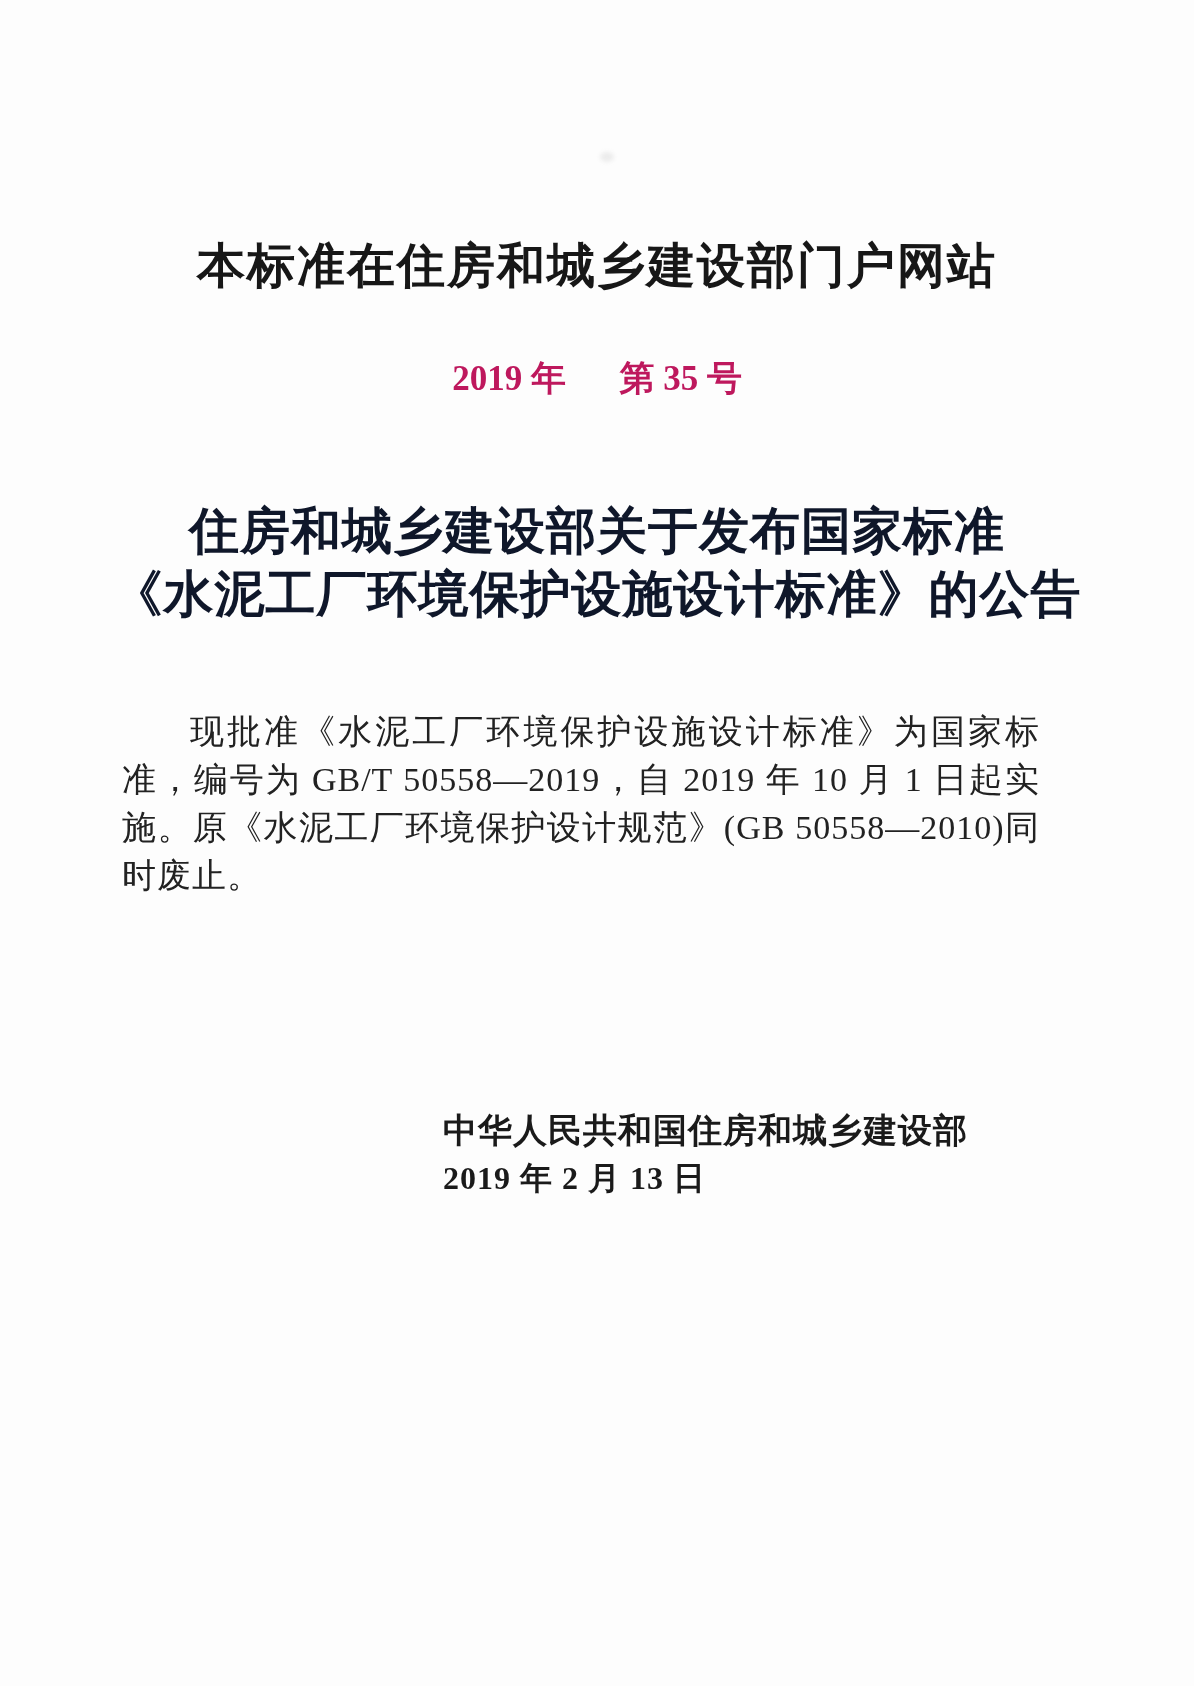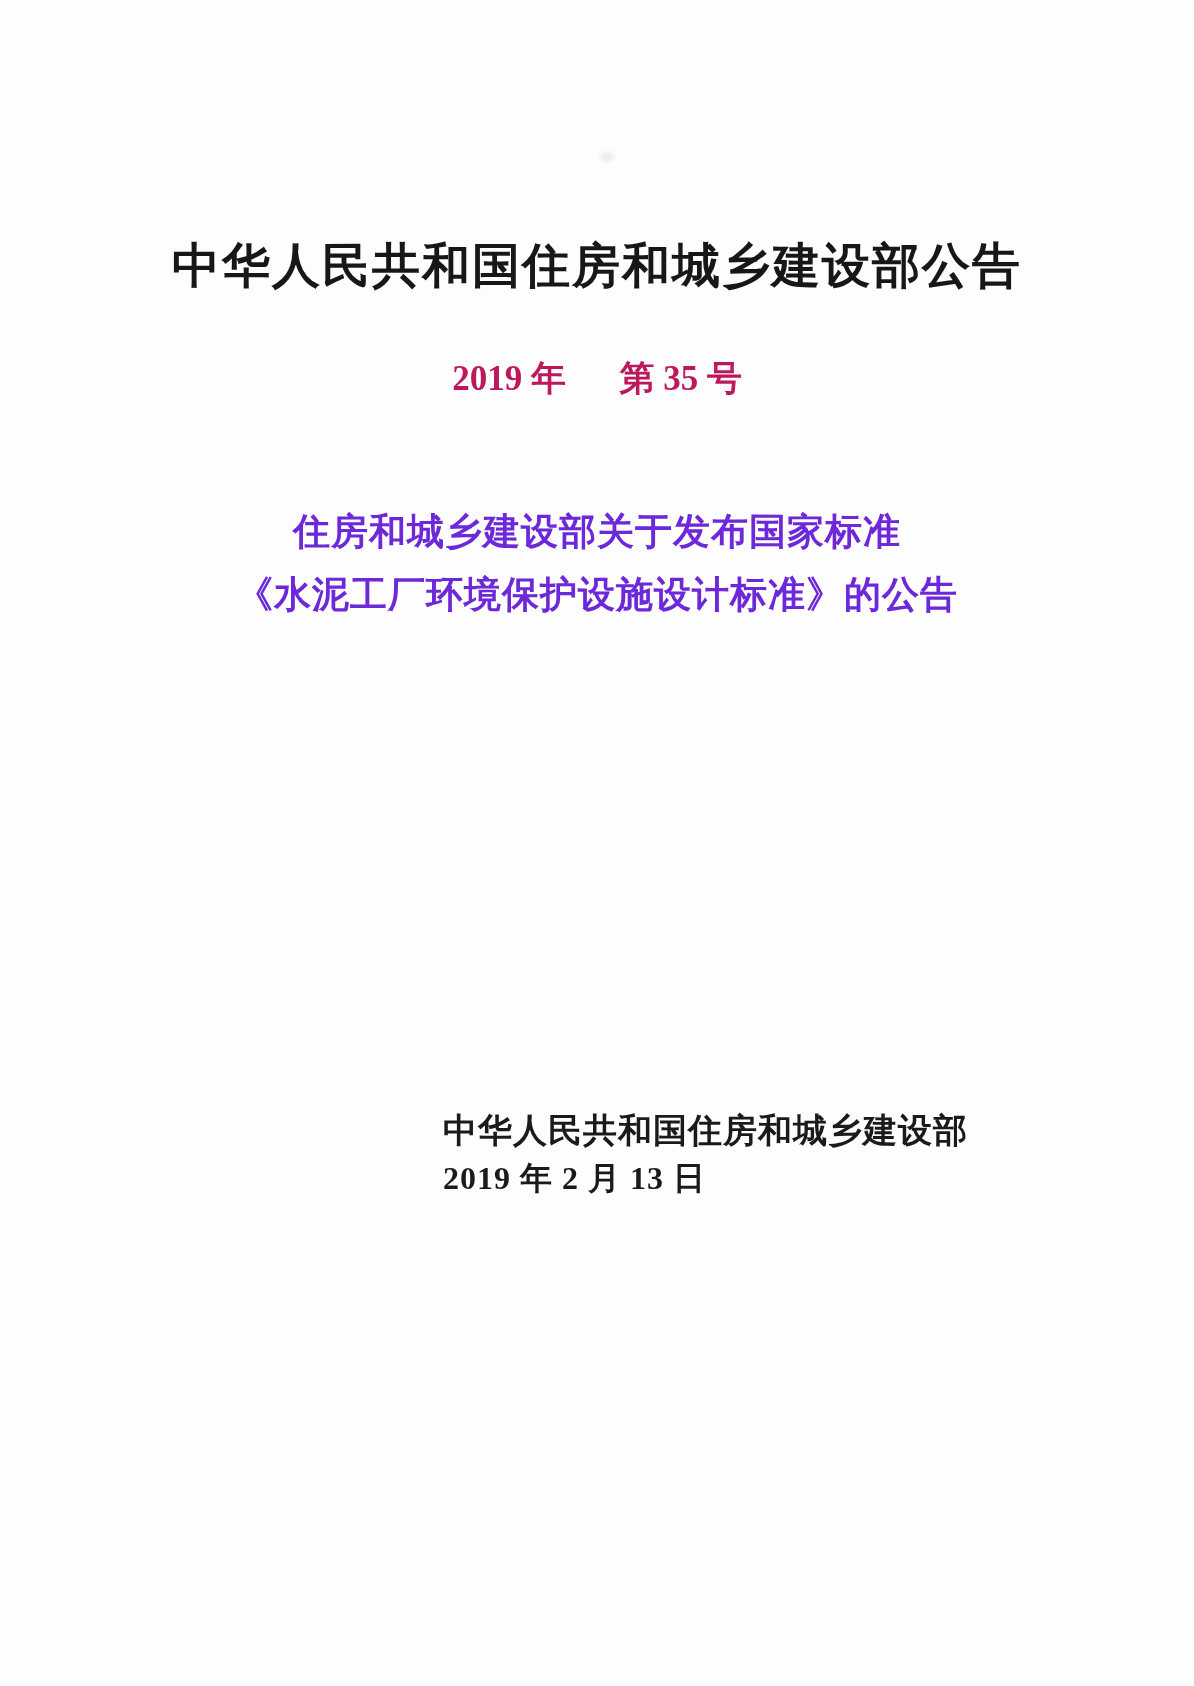"中华人民共和国住房和城乡建设部公告" h1.title { text: 中华人民共和国住房和城乡建设部公告 -> 本标准在住房和城乡建设部门户网站 }
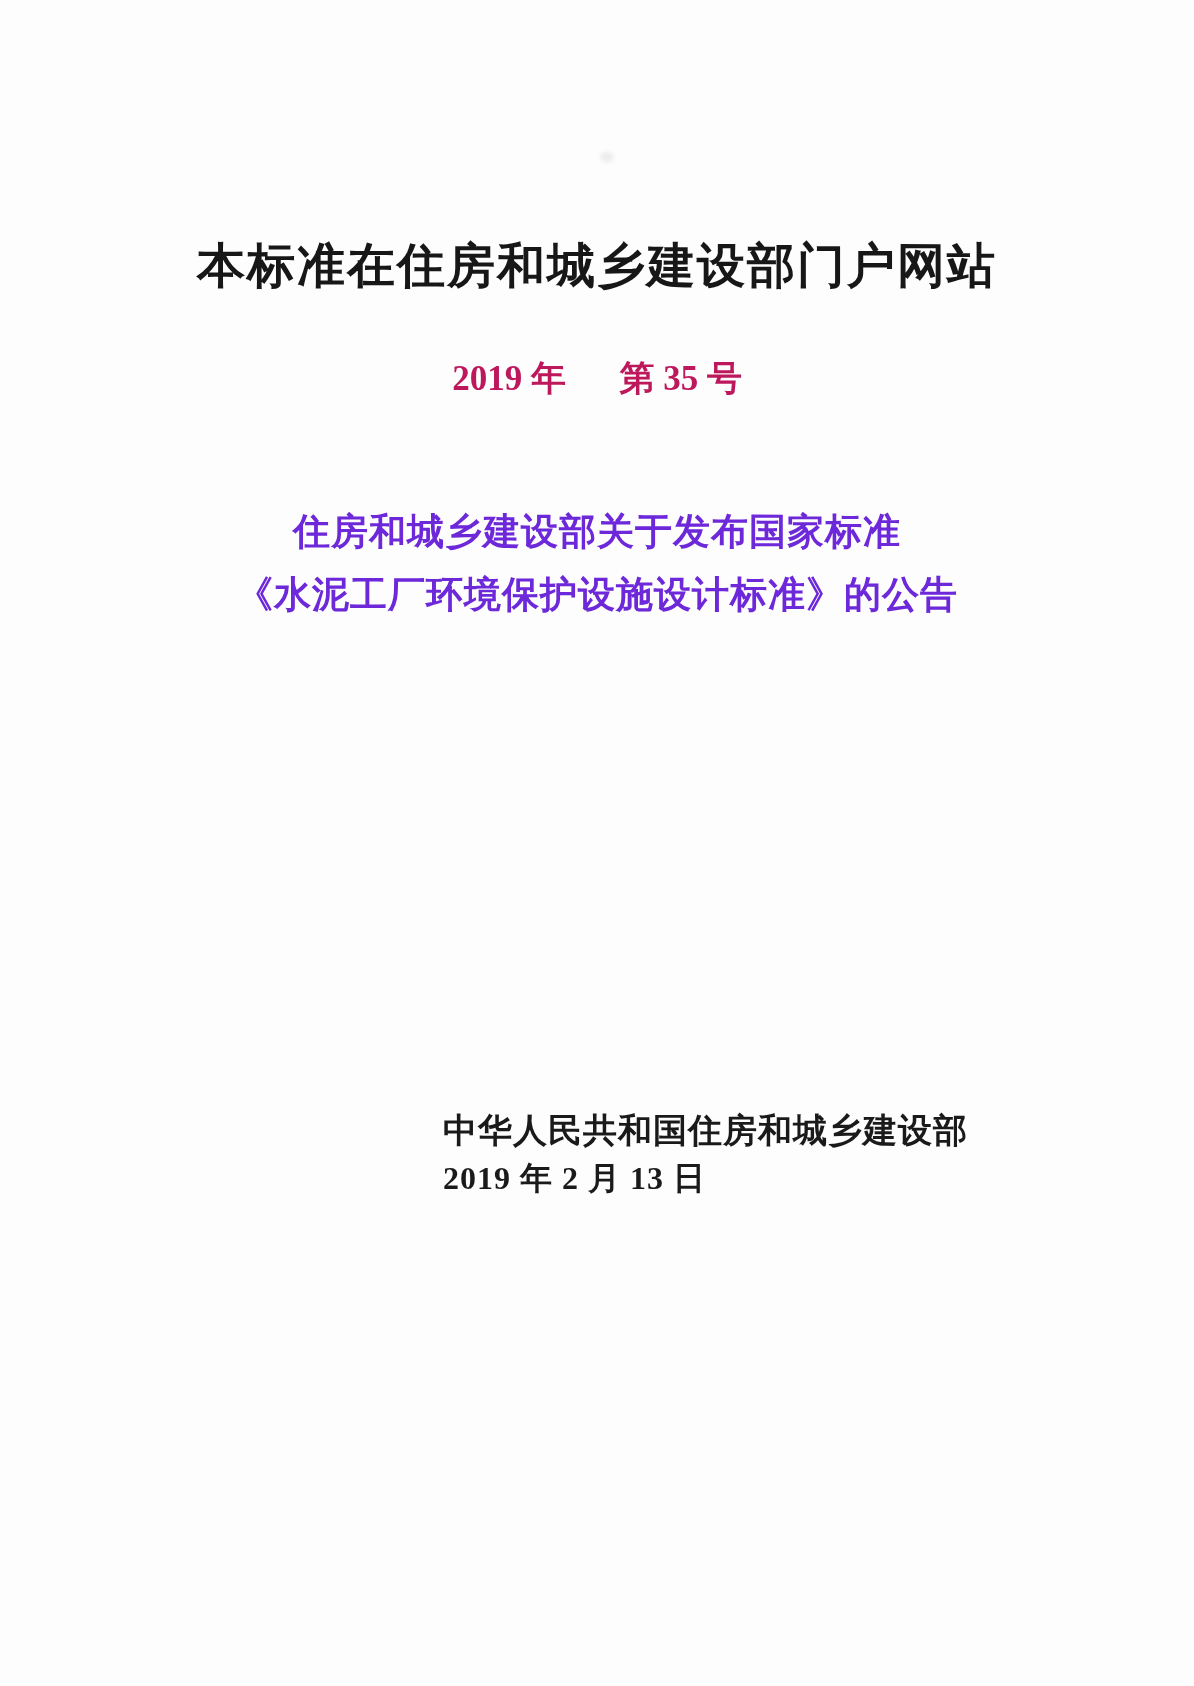"住房和城乡建设部关于发布国家标准" .subtitle { color: #6d28d9 -> #0f172a; font-size: 37px -> 50px }
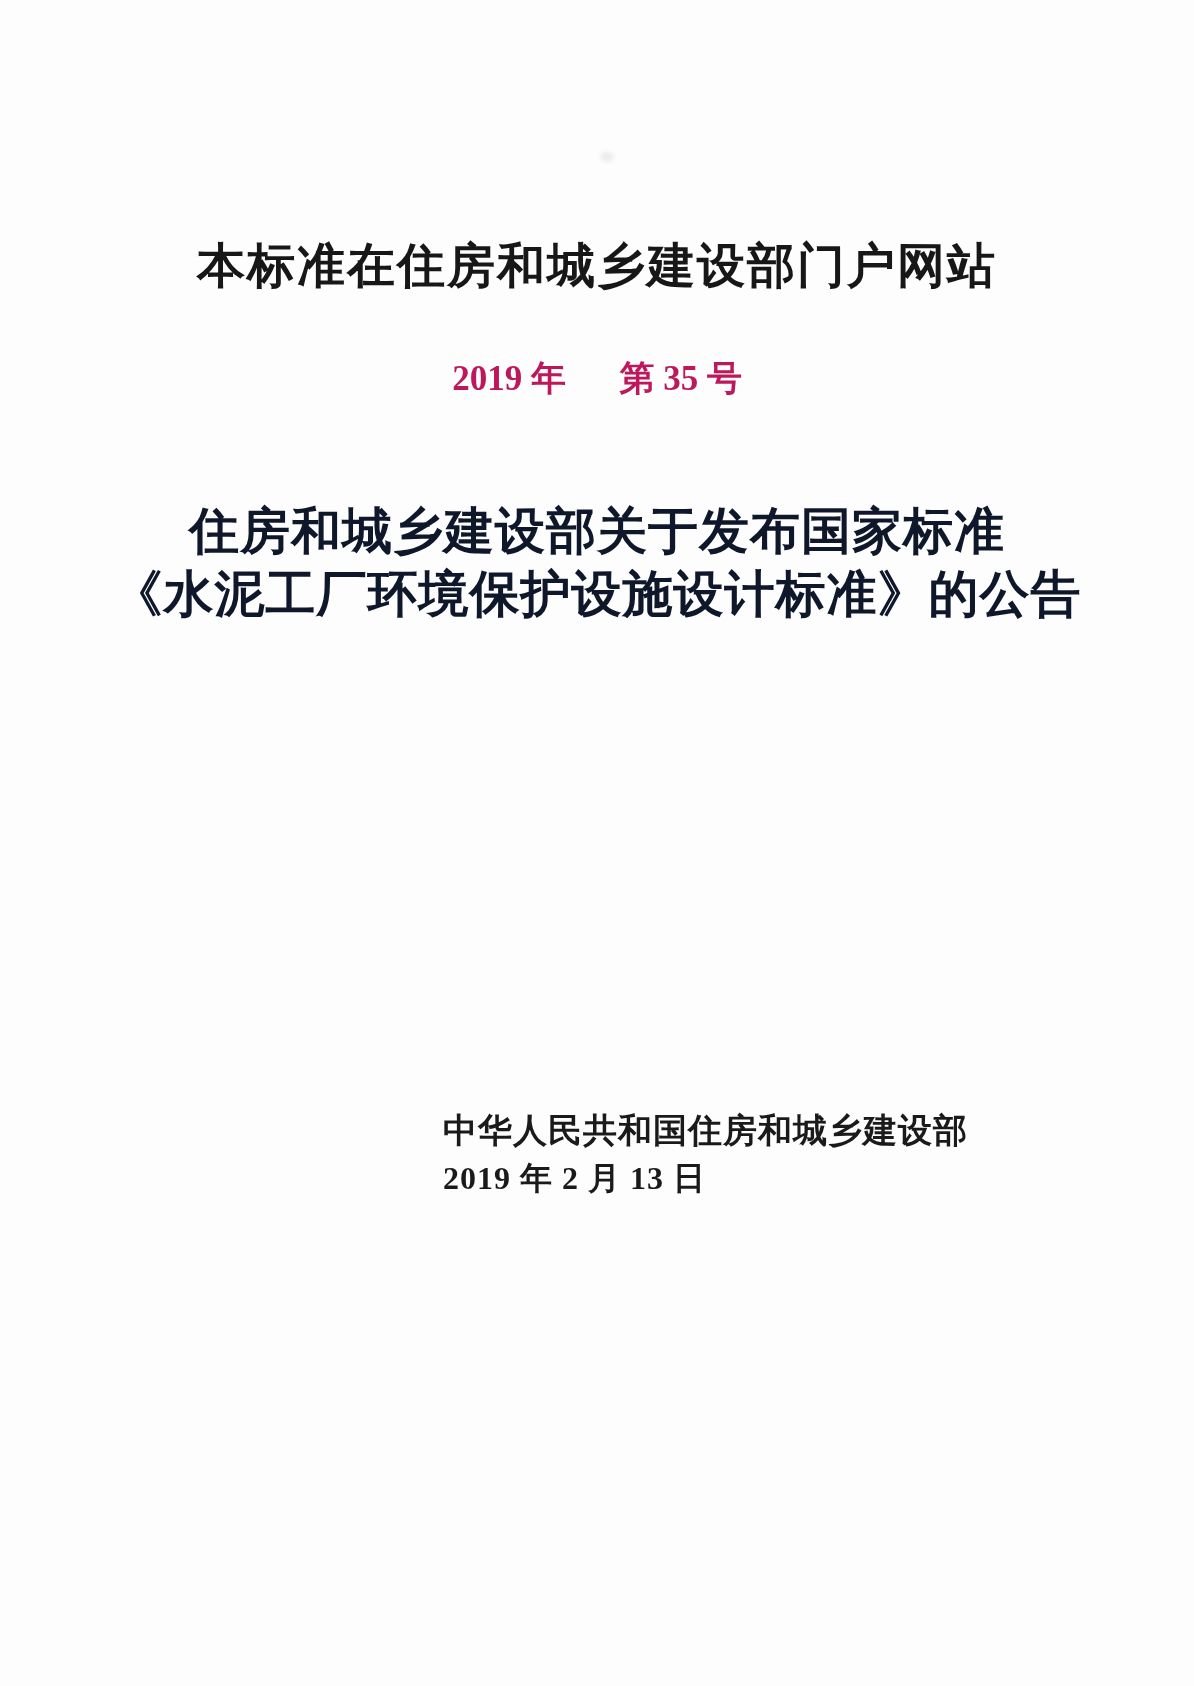"现批准《水泥工厂环境保护设施设计标准》为国家标准，编号为 GB/T" p { html: none -> <p>现批准《水泥工厂环境保护设施设计标准》为国家标准，编号为 GB/T 50558—2019，自 2019 年 10 月 1 日起实施。原《水泥工厂环境保护设计规范》(GB 50558—2010)同时废止。</p> }
